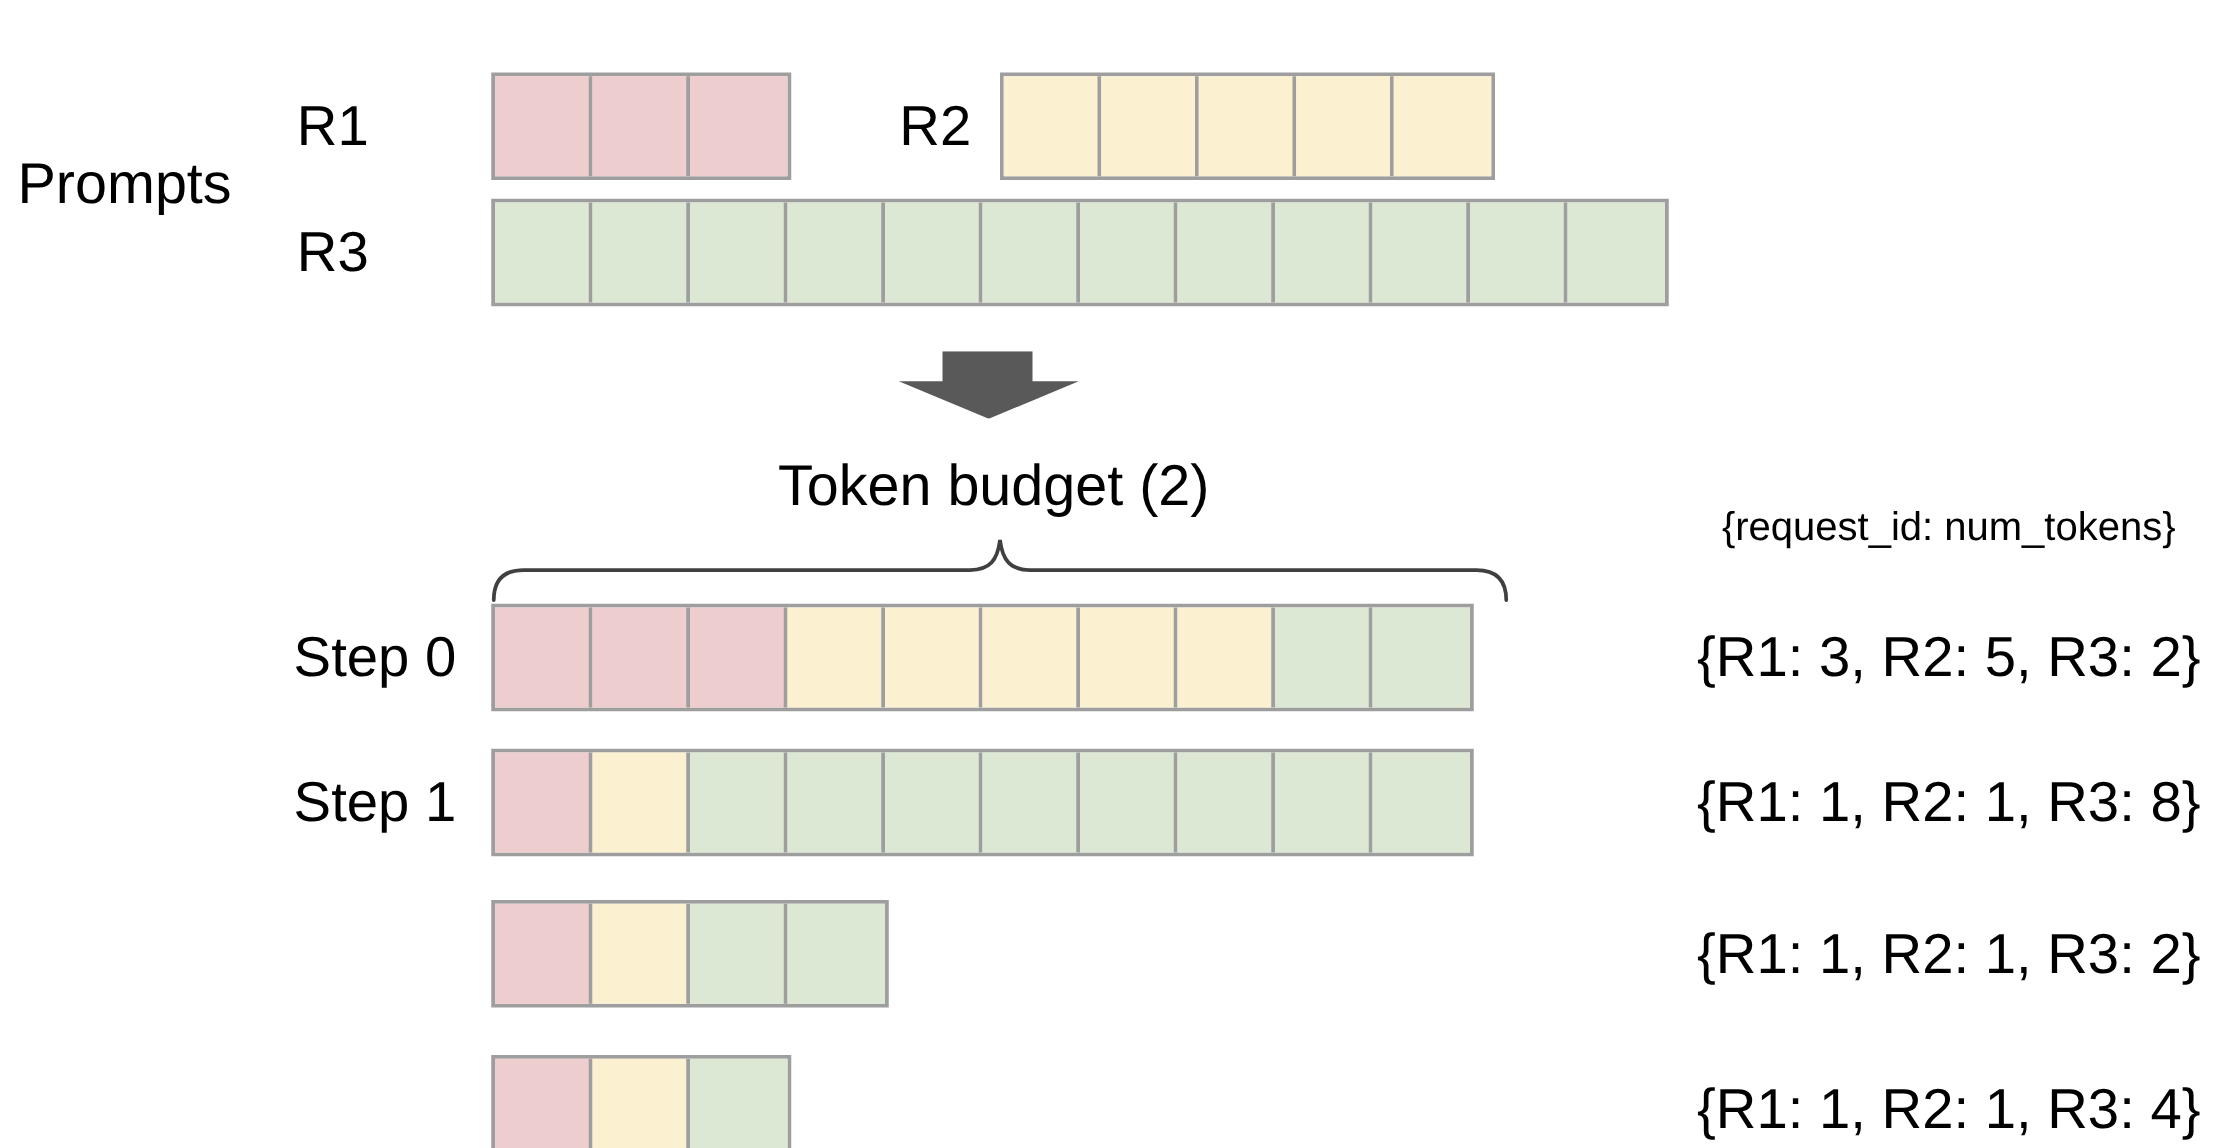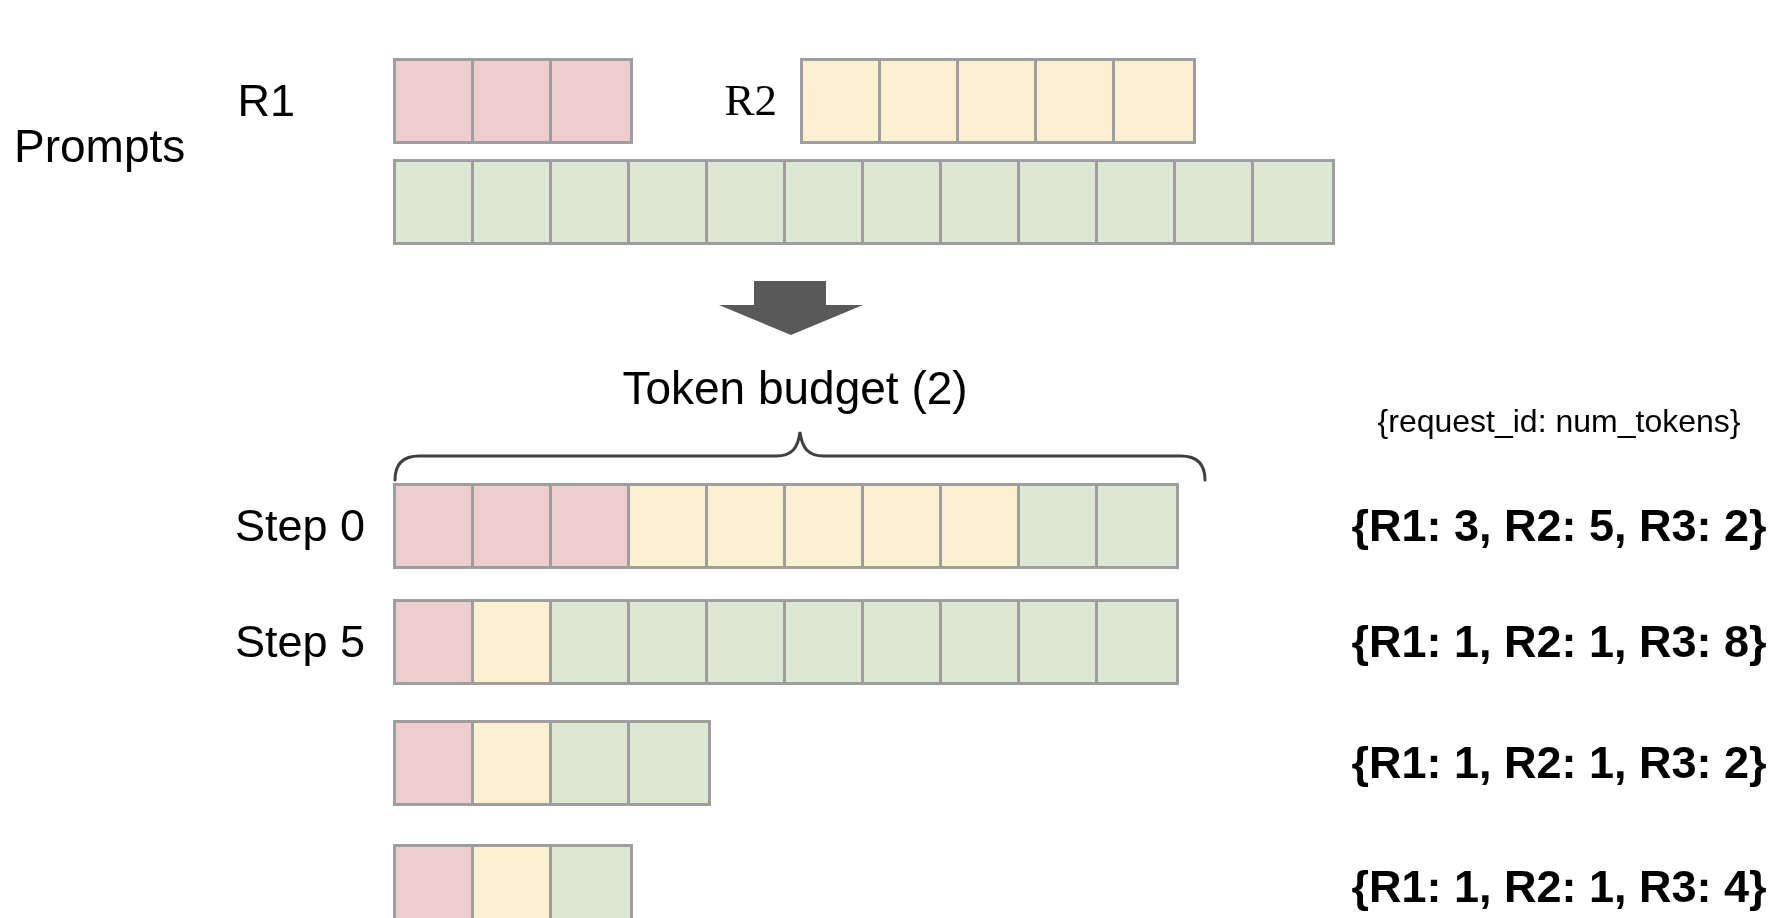"R2" #r2-label { font-family: Liberation Serif, serif -> none }
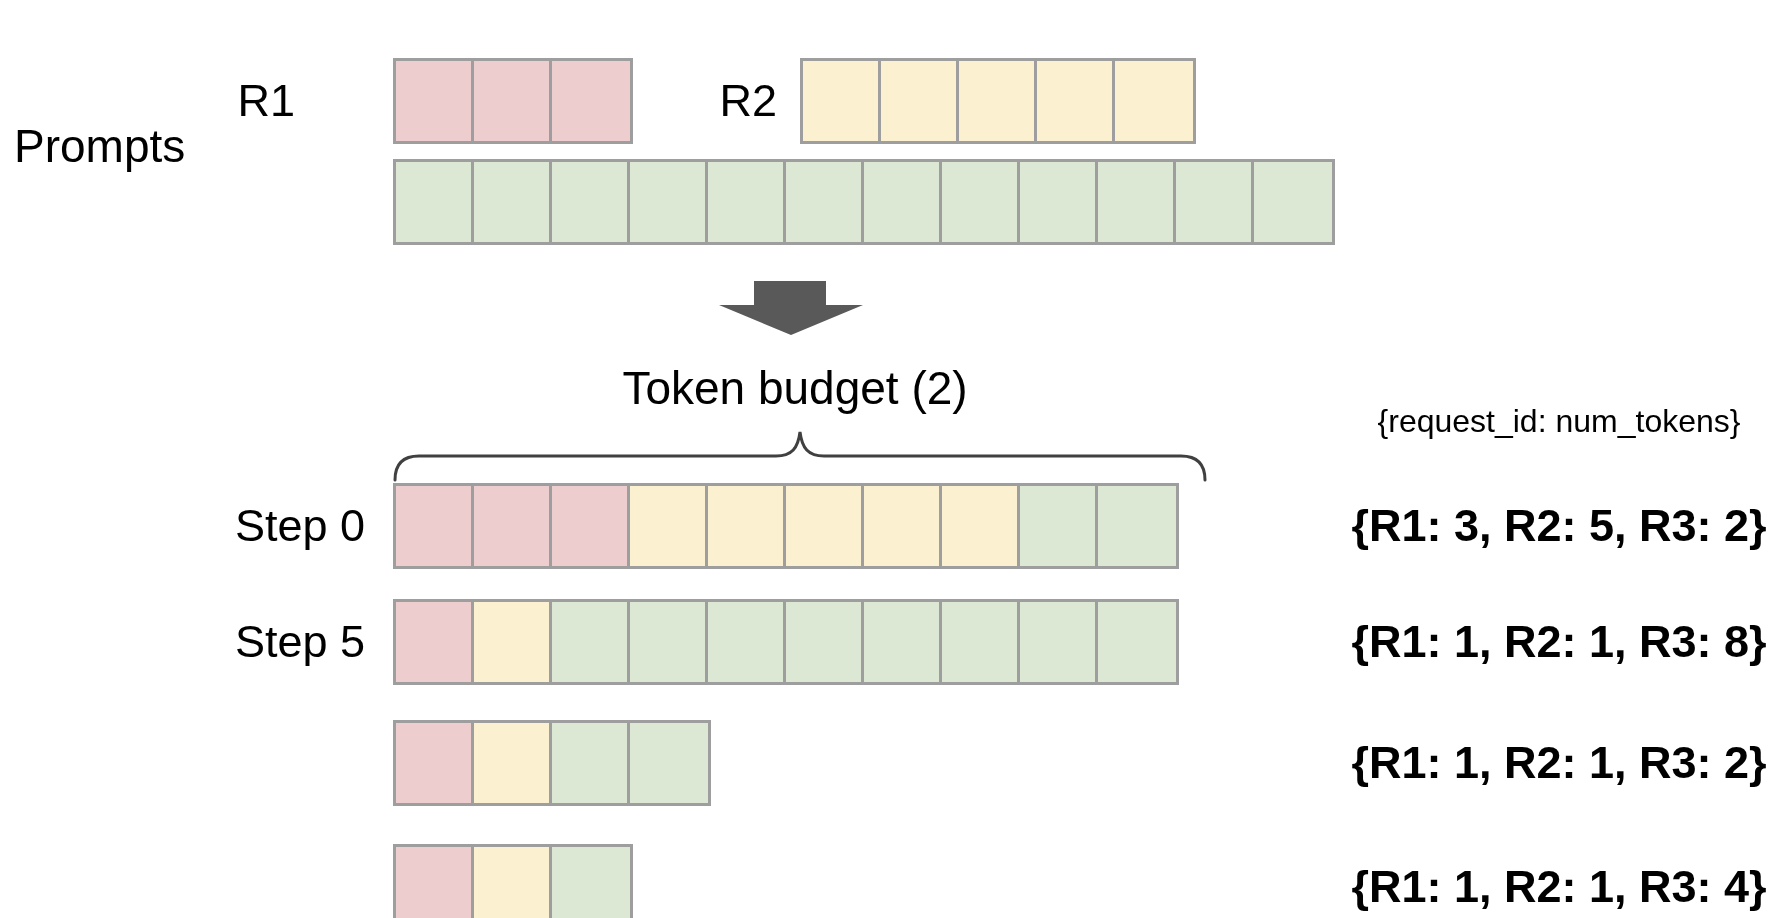"R3" div.lbl { html: none -> <div>R3</div> }
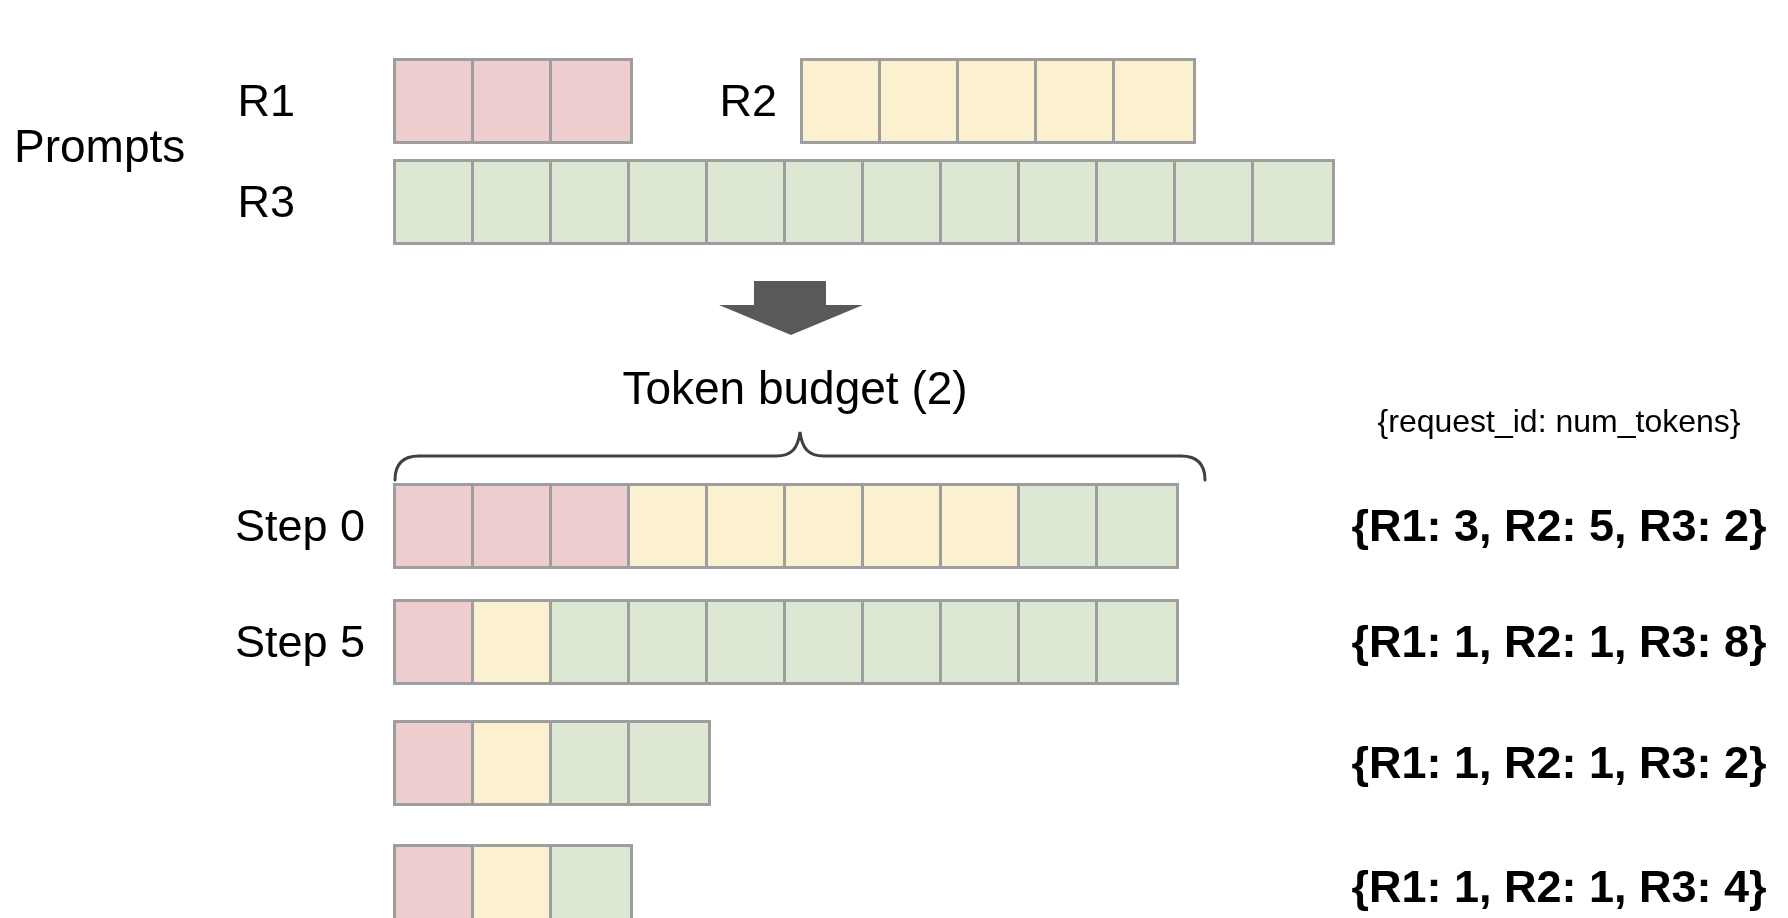"{R1: 3, R2: 5, R3:" .out-line { font-weight: bold -> none }
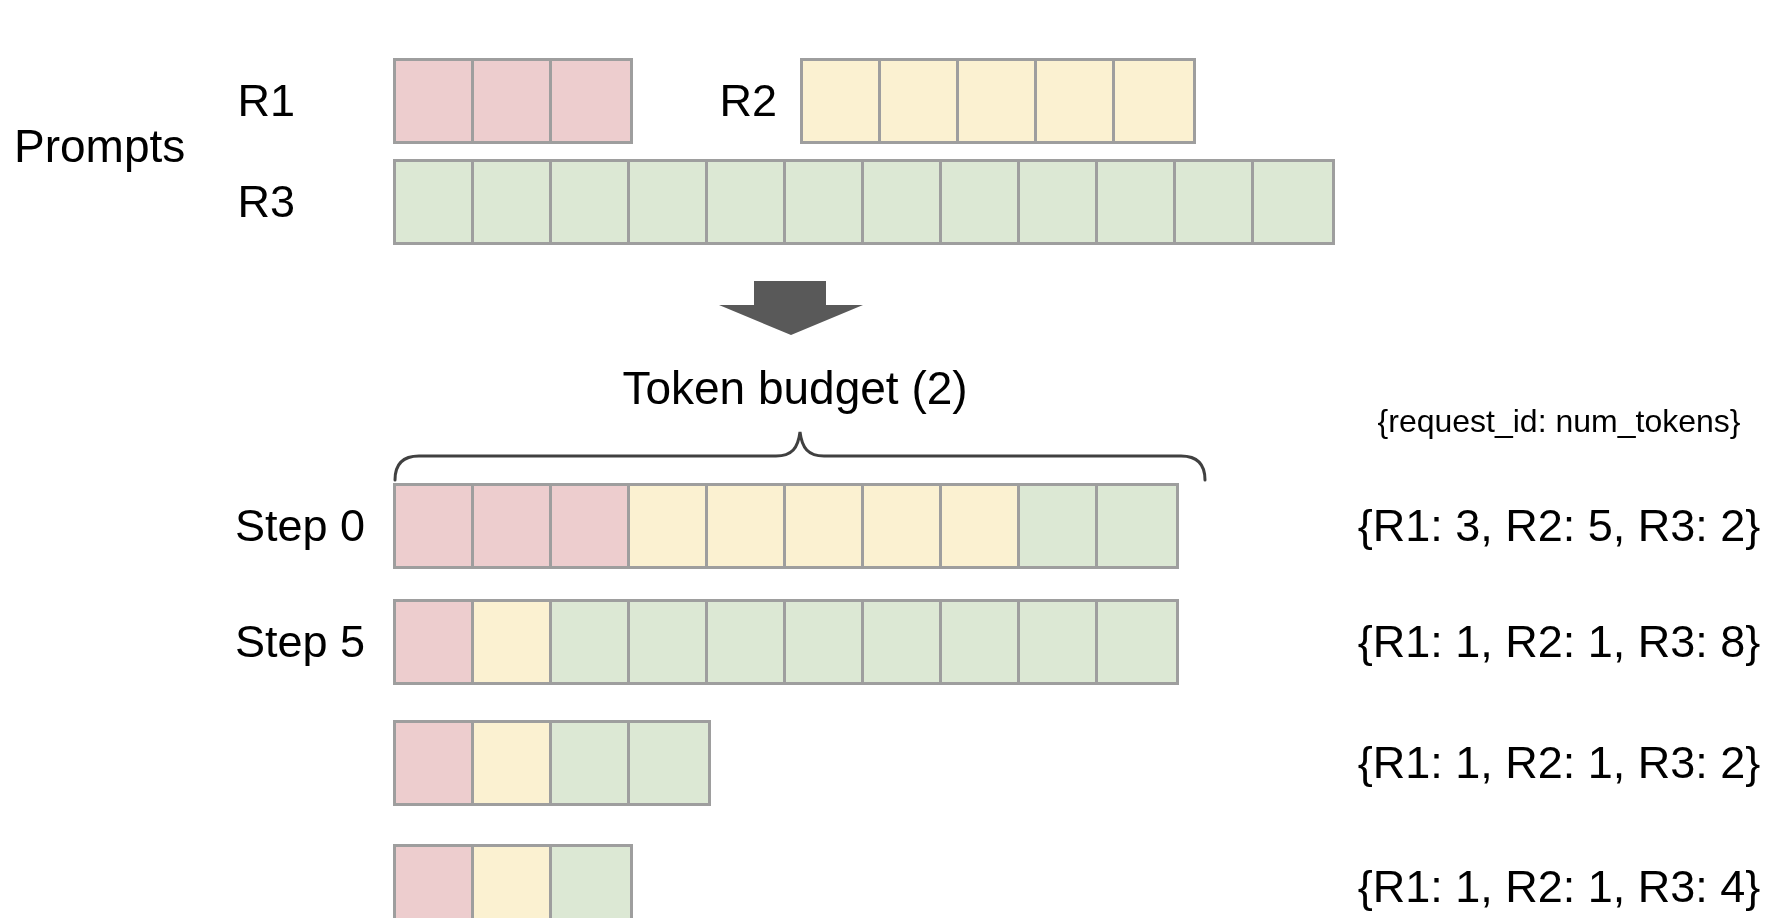"Step 5" div.lbl { text: 5 -> 1 }
